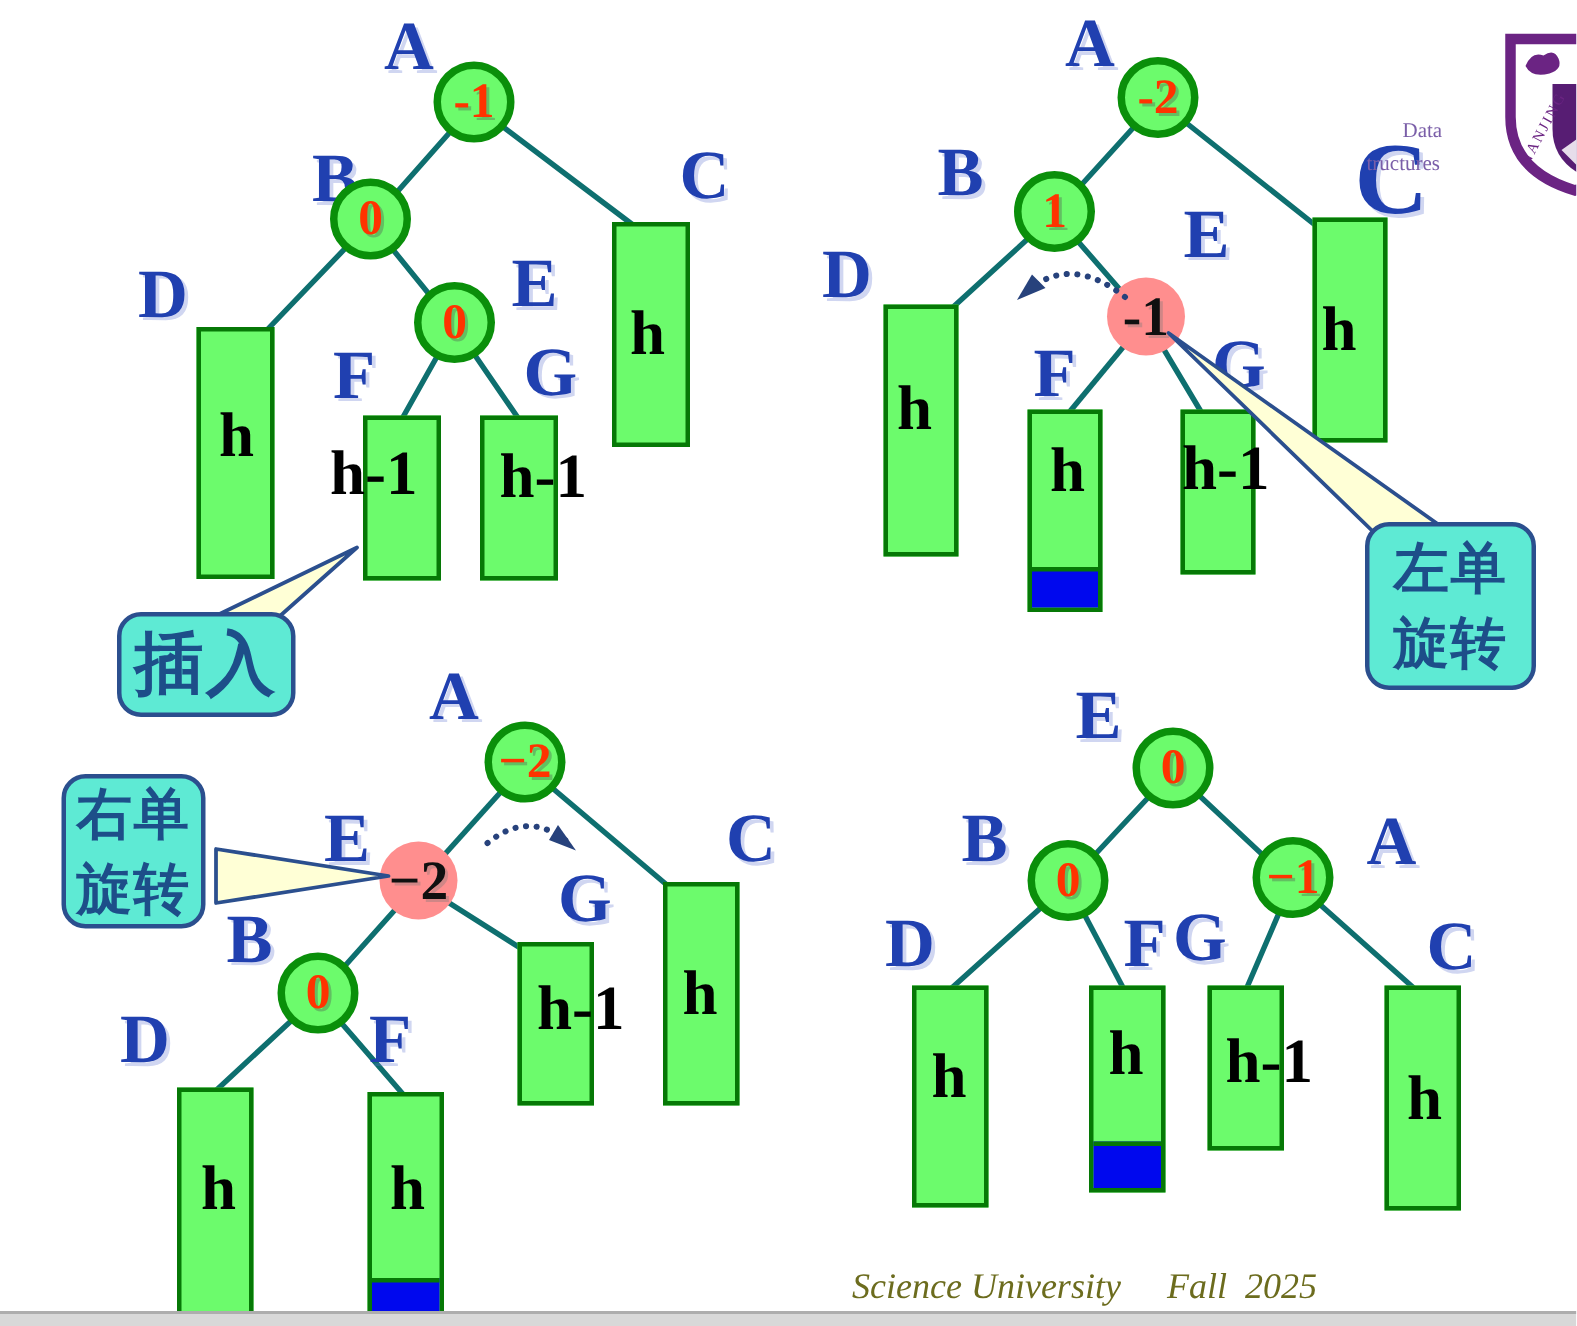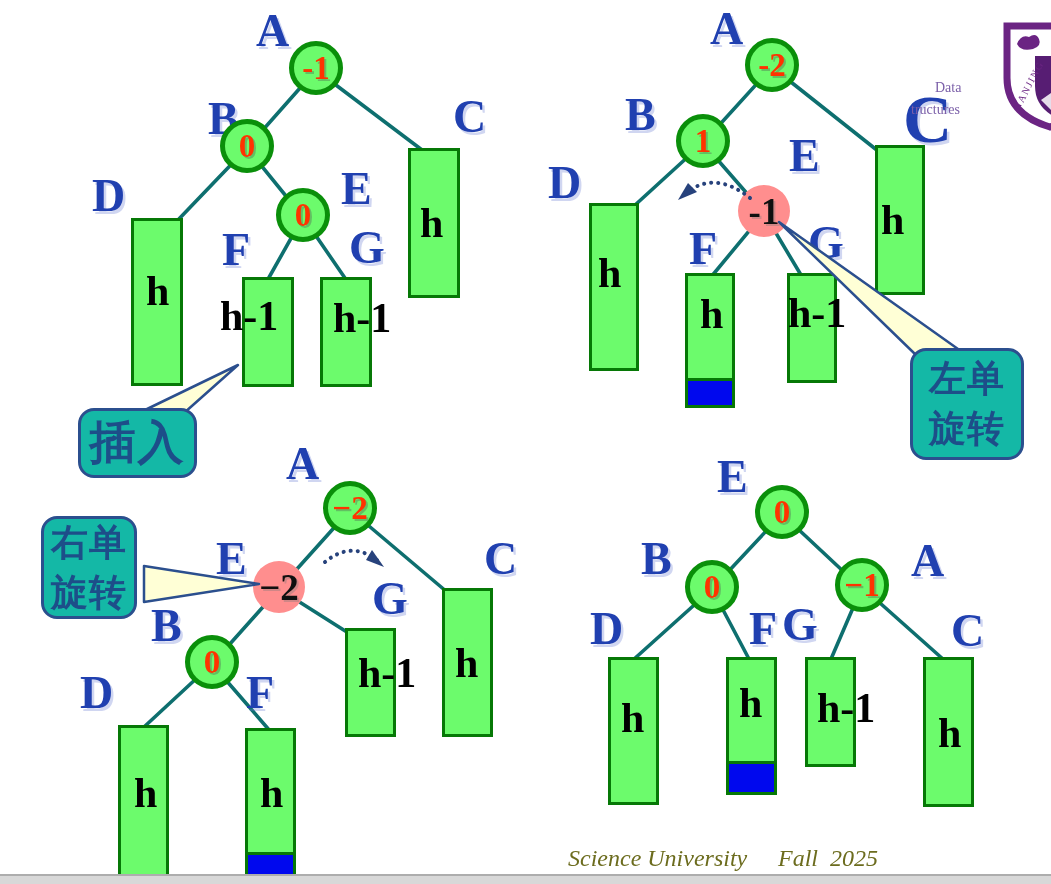"左单" .callout { background: #14b8a6 -> #5eead4 }
